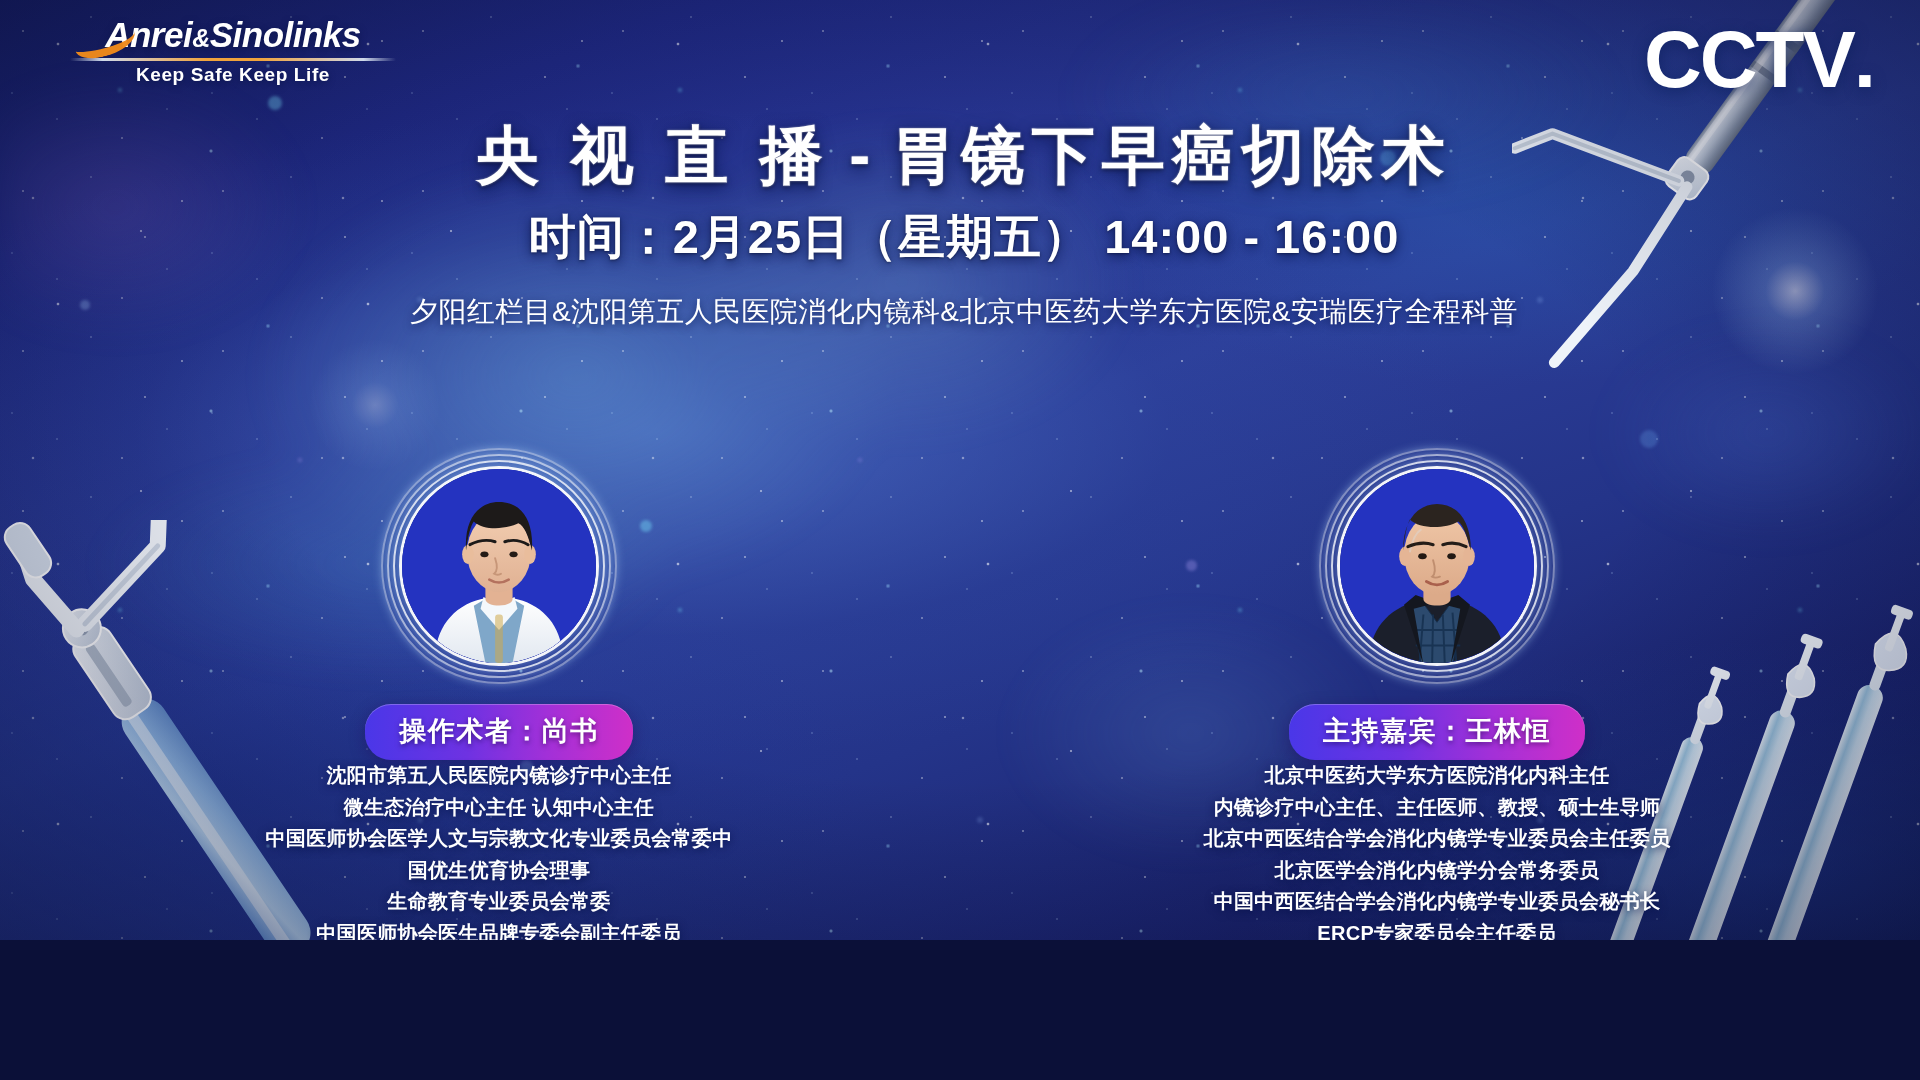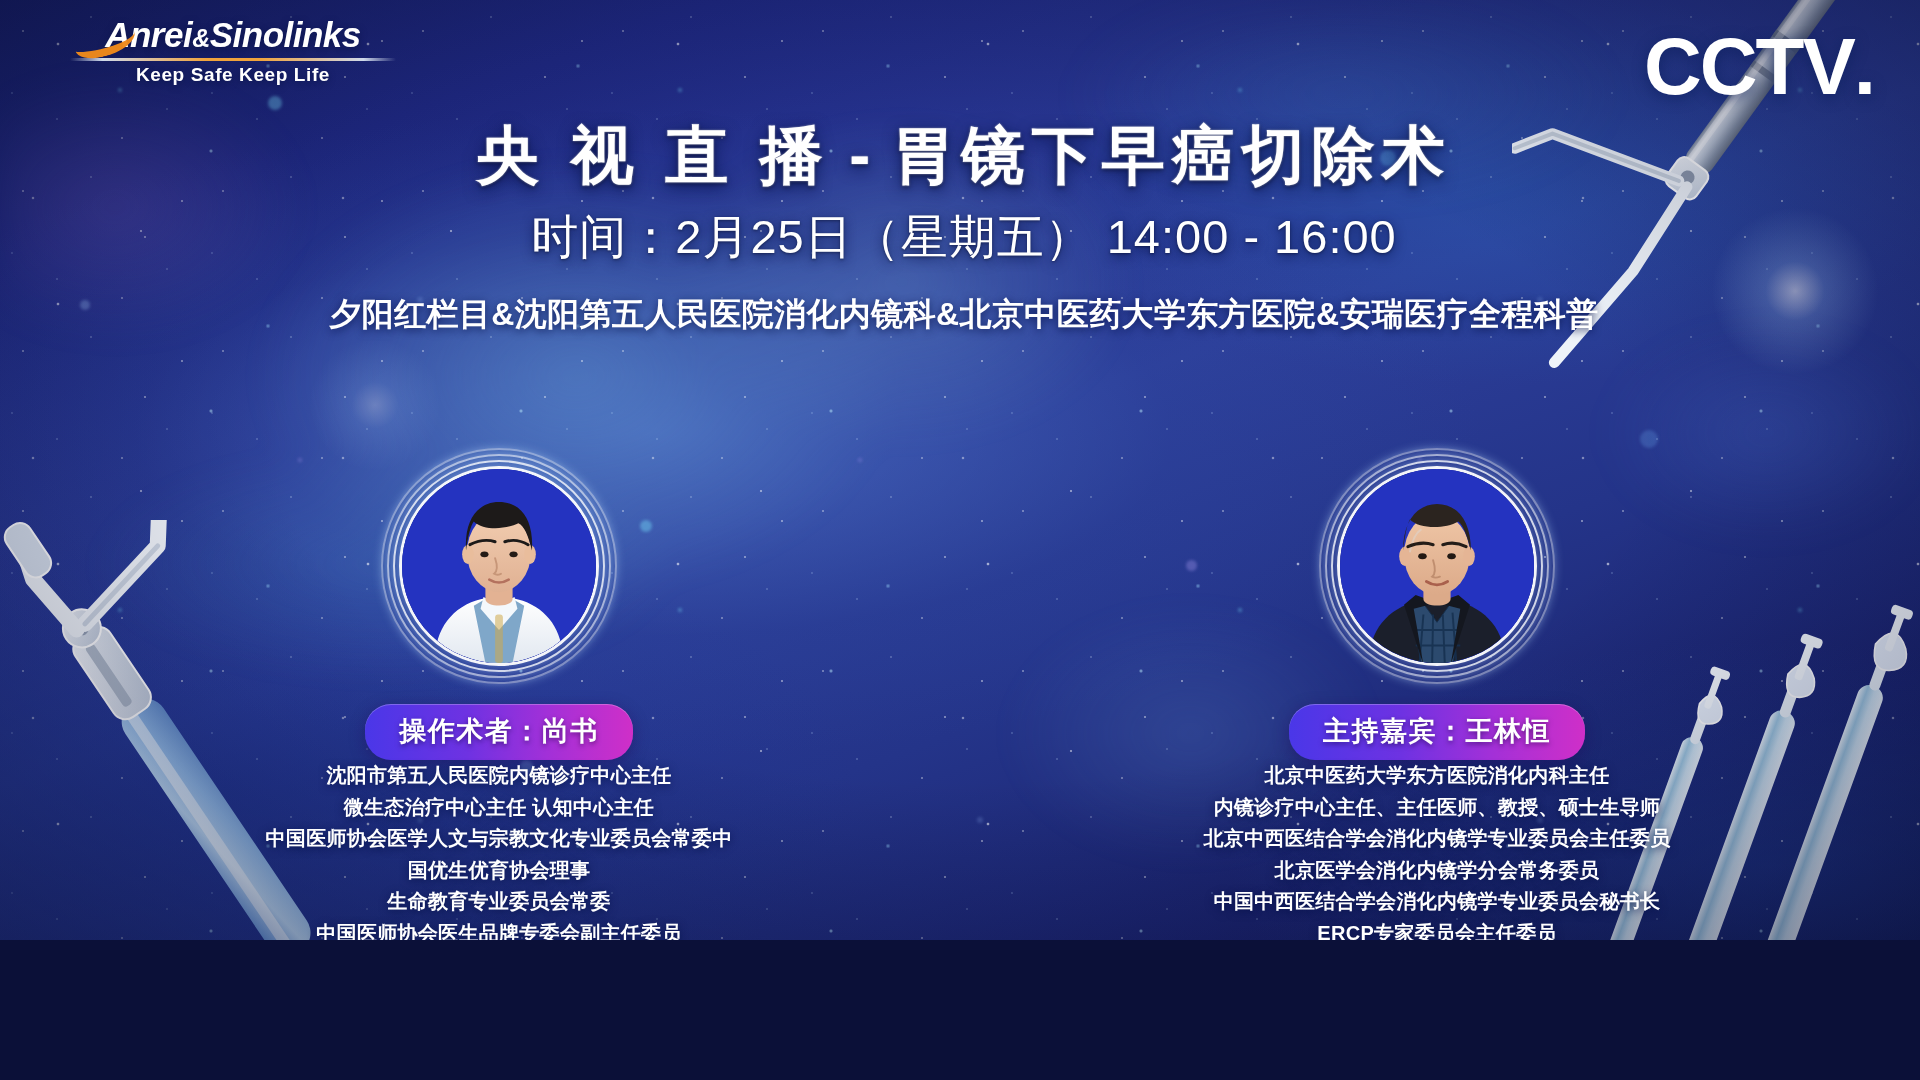"CCTV." #cctv { top: 27px -> 20px }
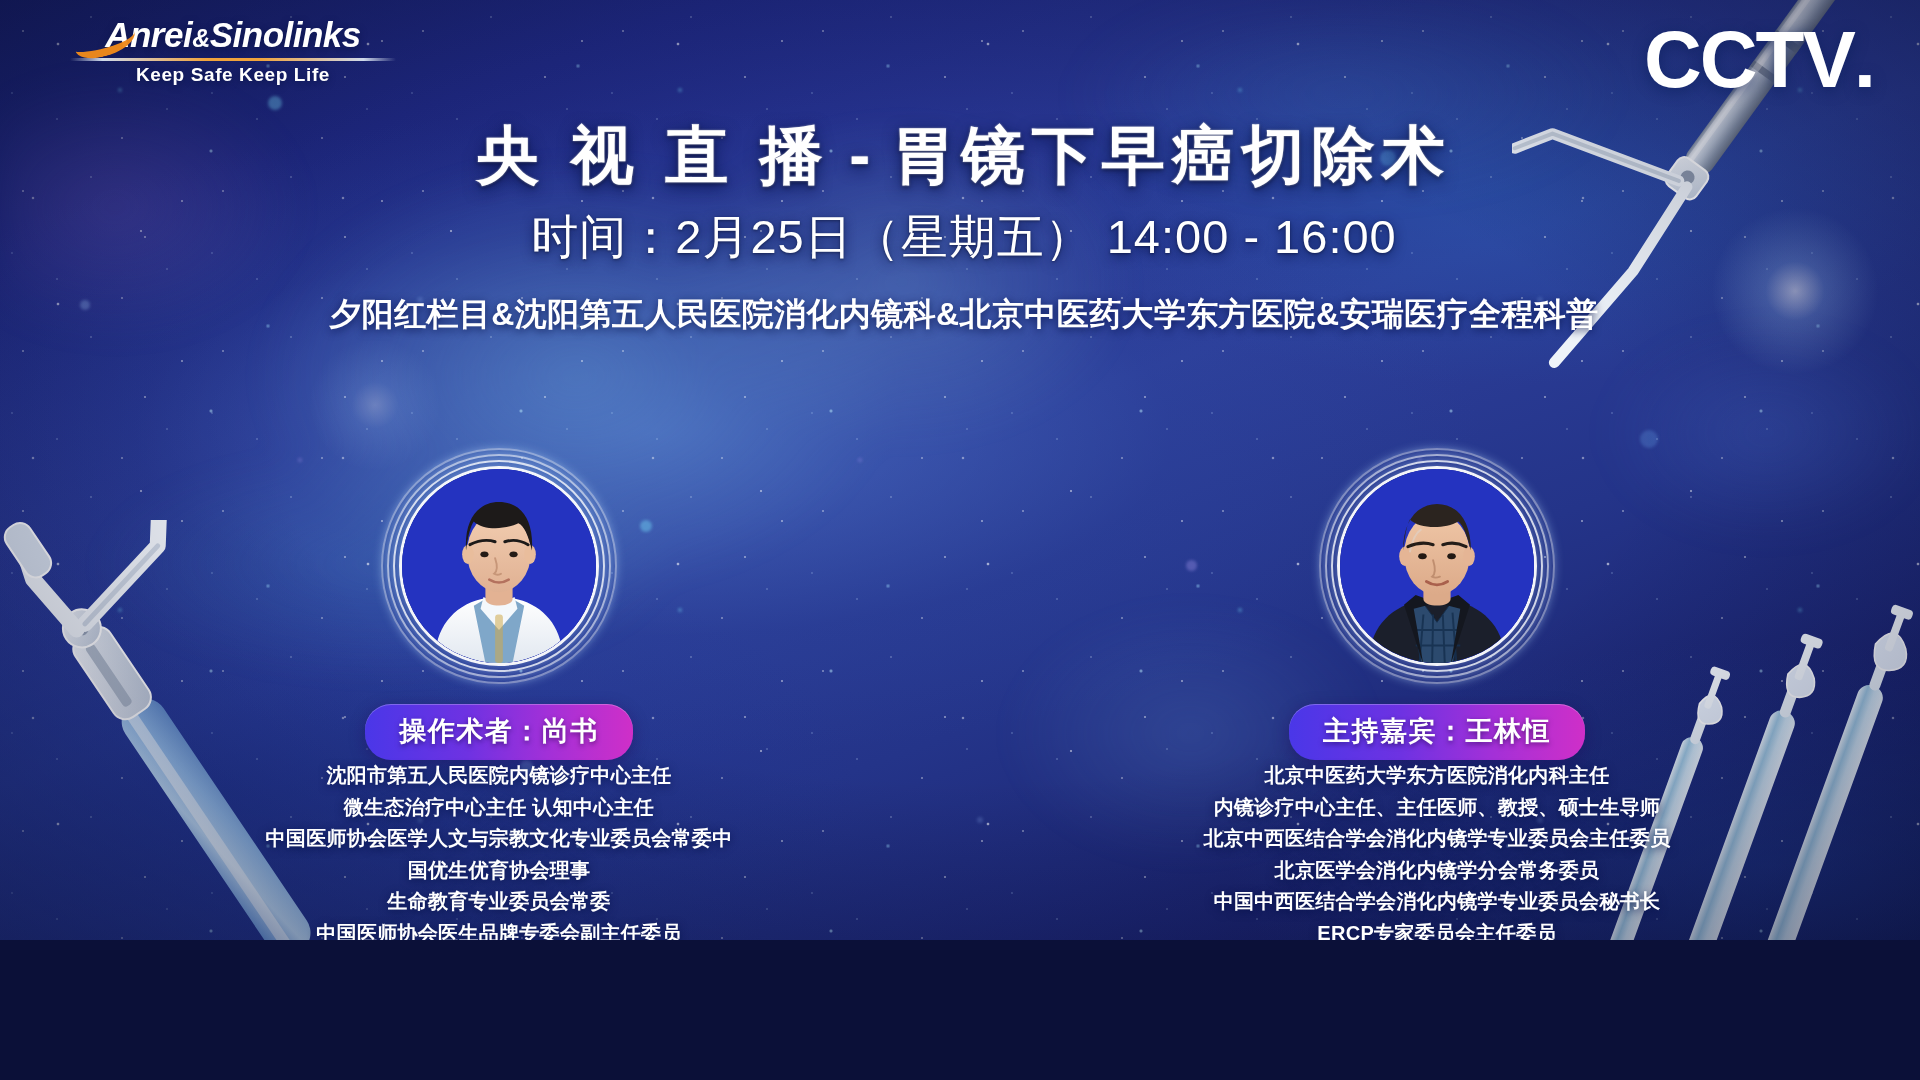"时间：2月25日（星期五） 14:00 - 16:00" #subtime { font-weight: normal -> bold }
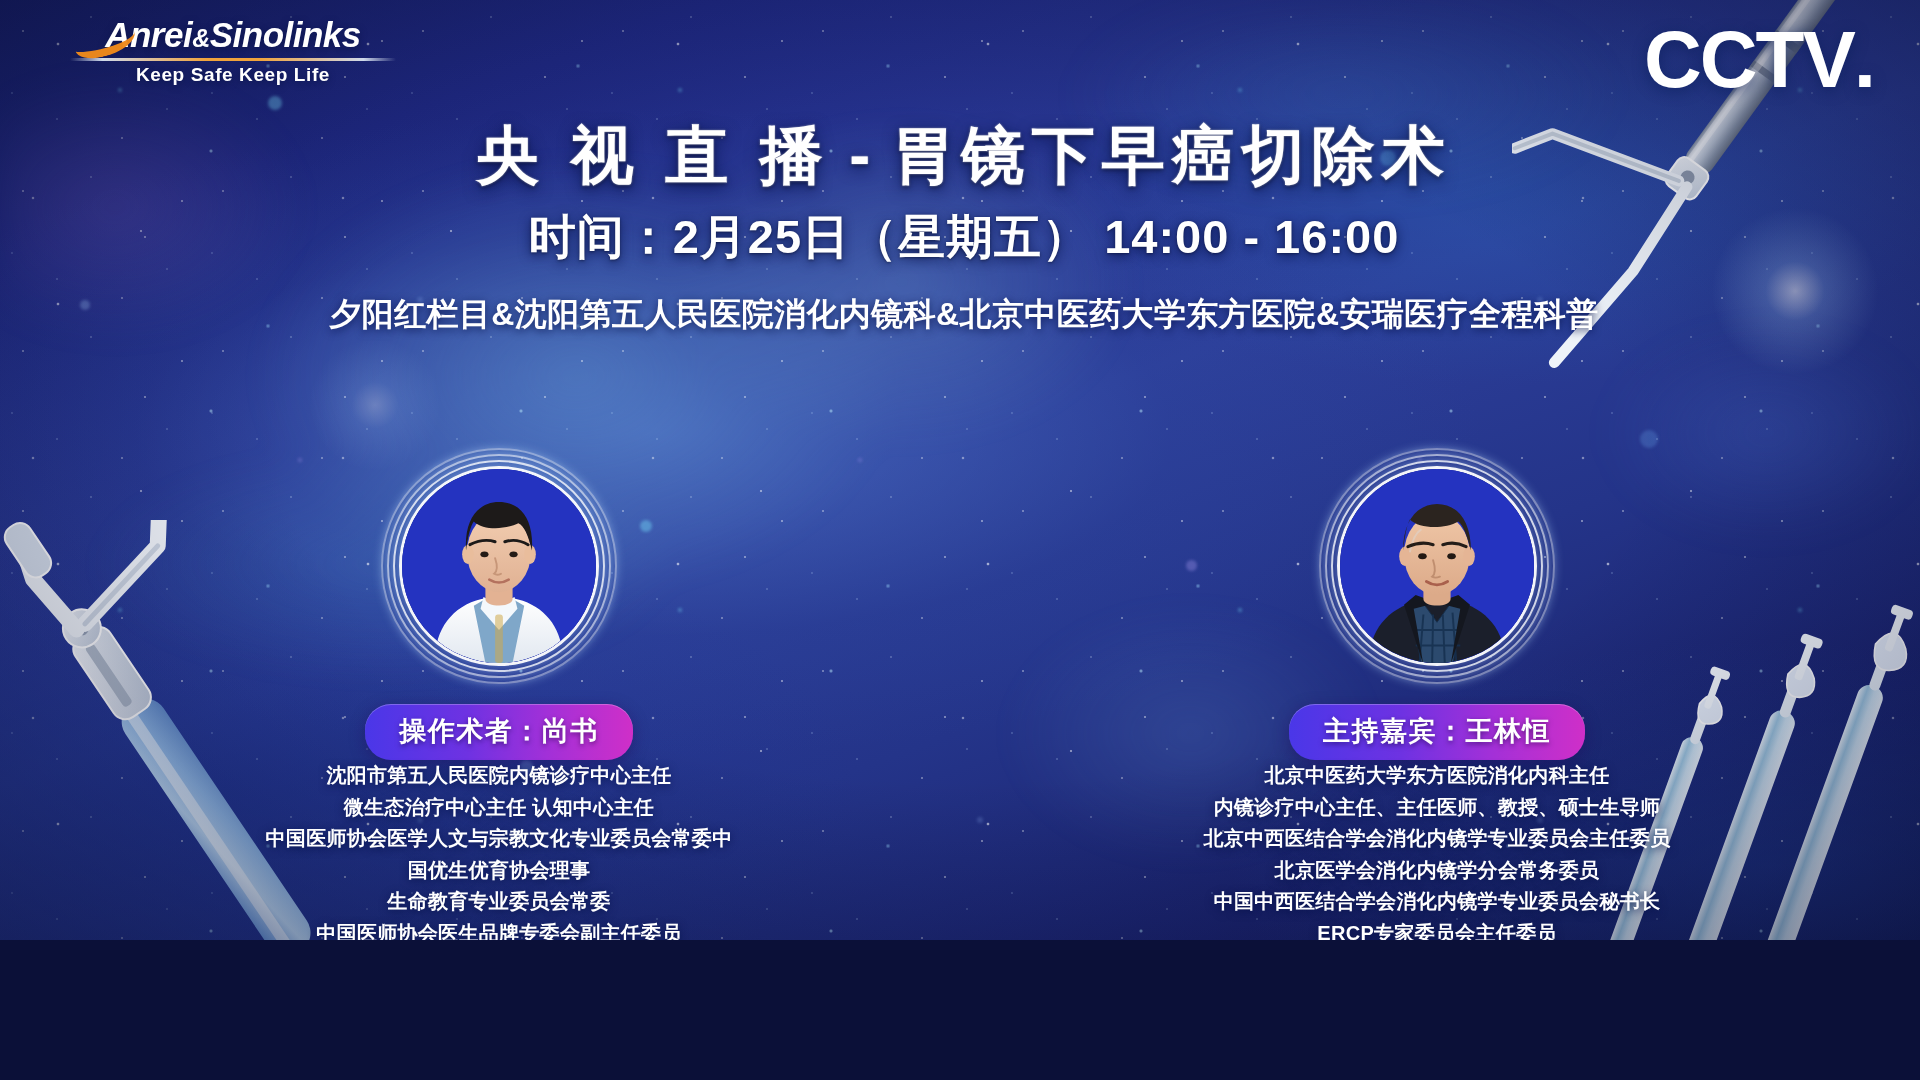"夕阳红栏目&沈阳第五人民医院消化内镜科&北京中医药大学东方医院&安瑞医疗全程科普" #organizers { font-size: 32px -> 28px; font-weight: bold -> normal }
